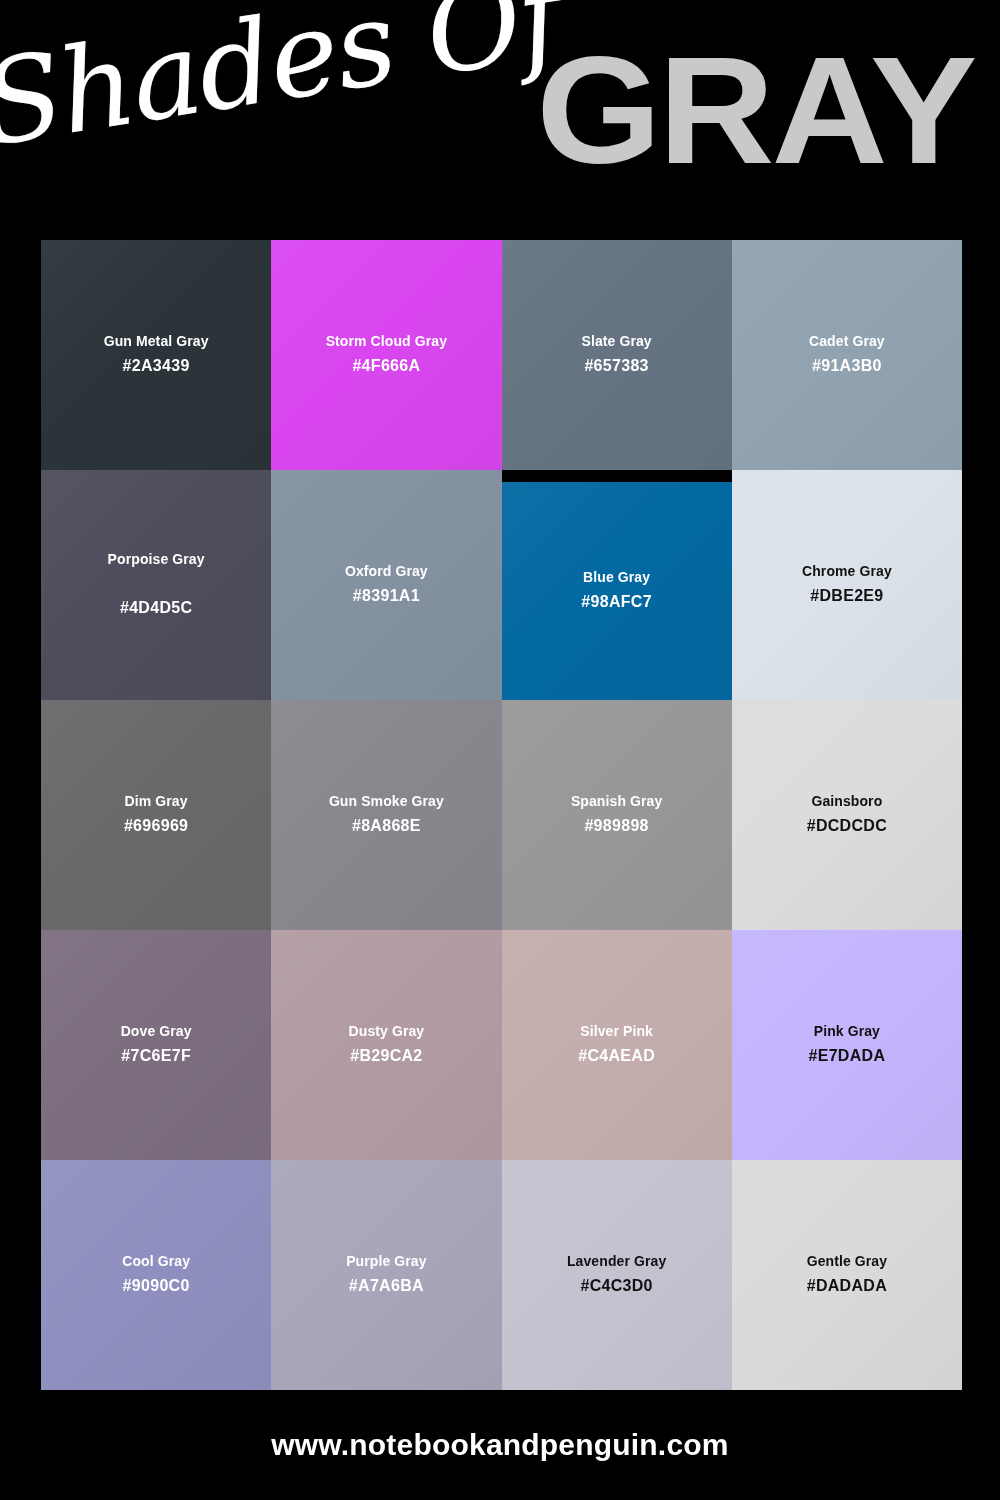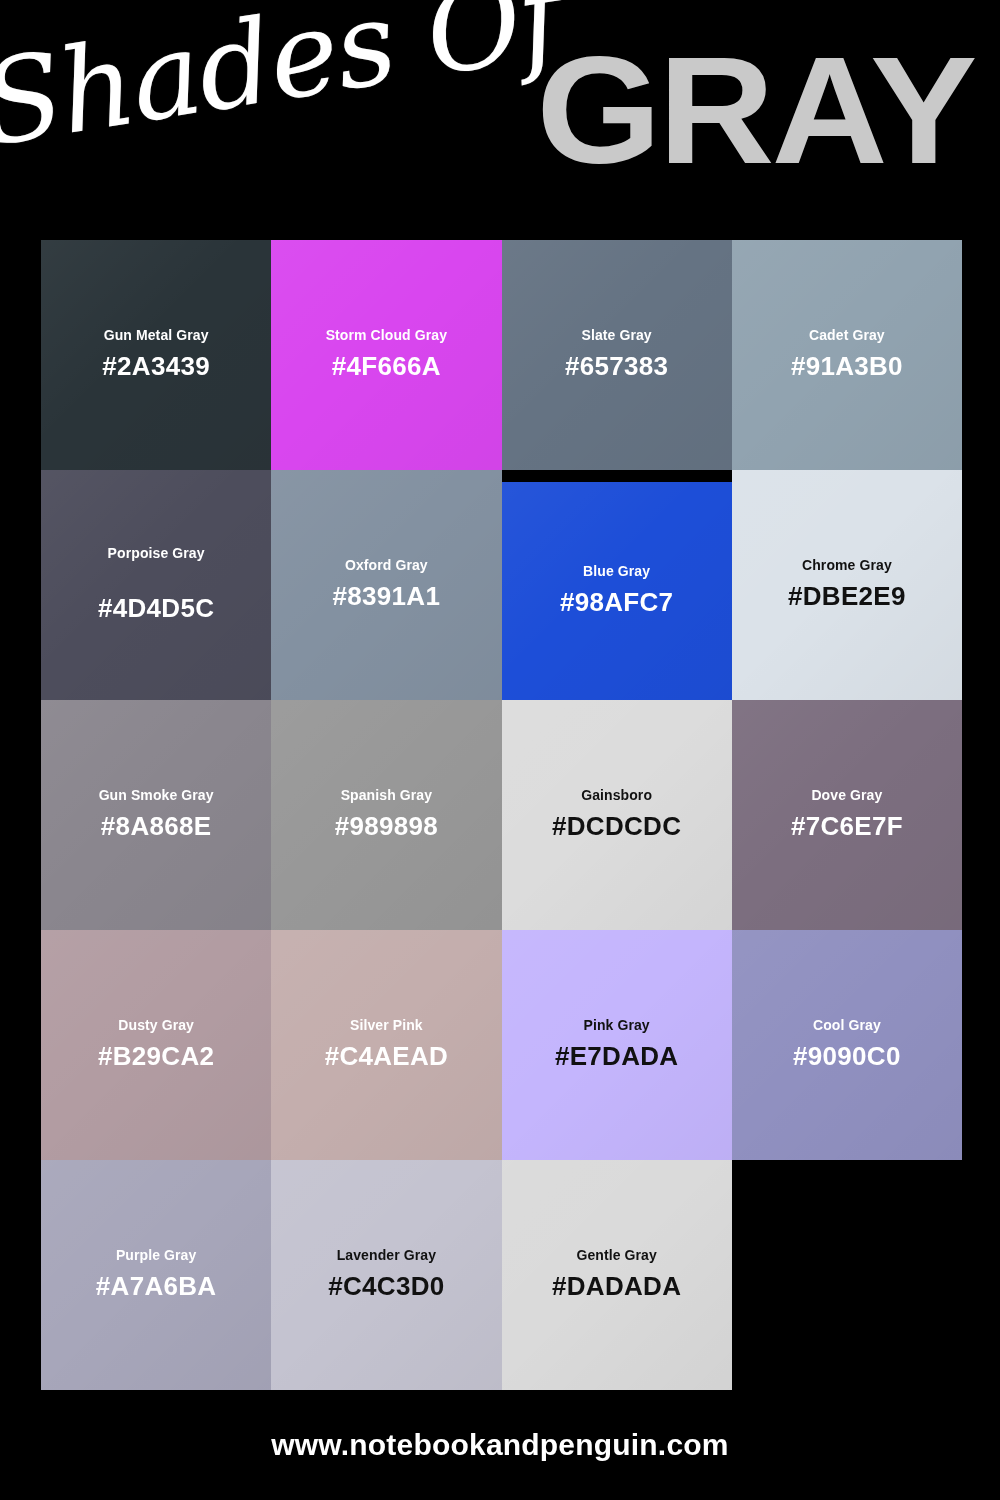"#2A3439" .swatch-hex { font-size: 26px -> 16px }
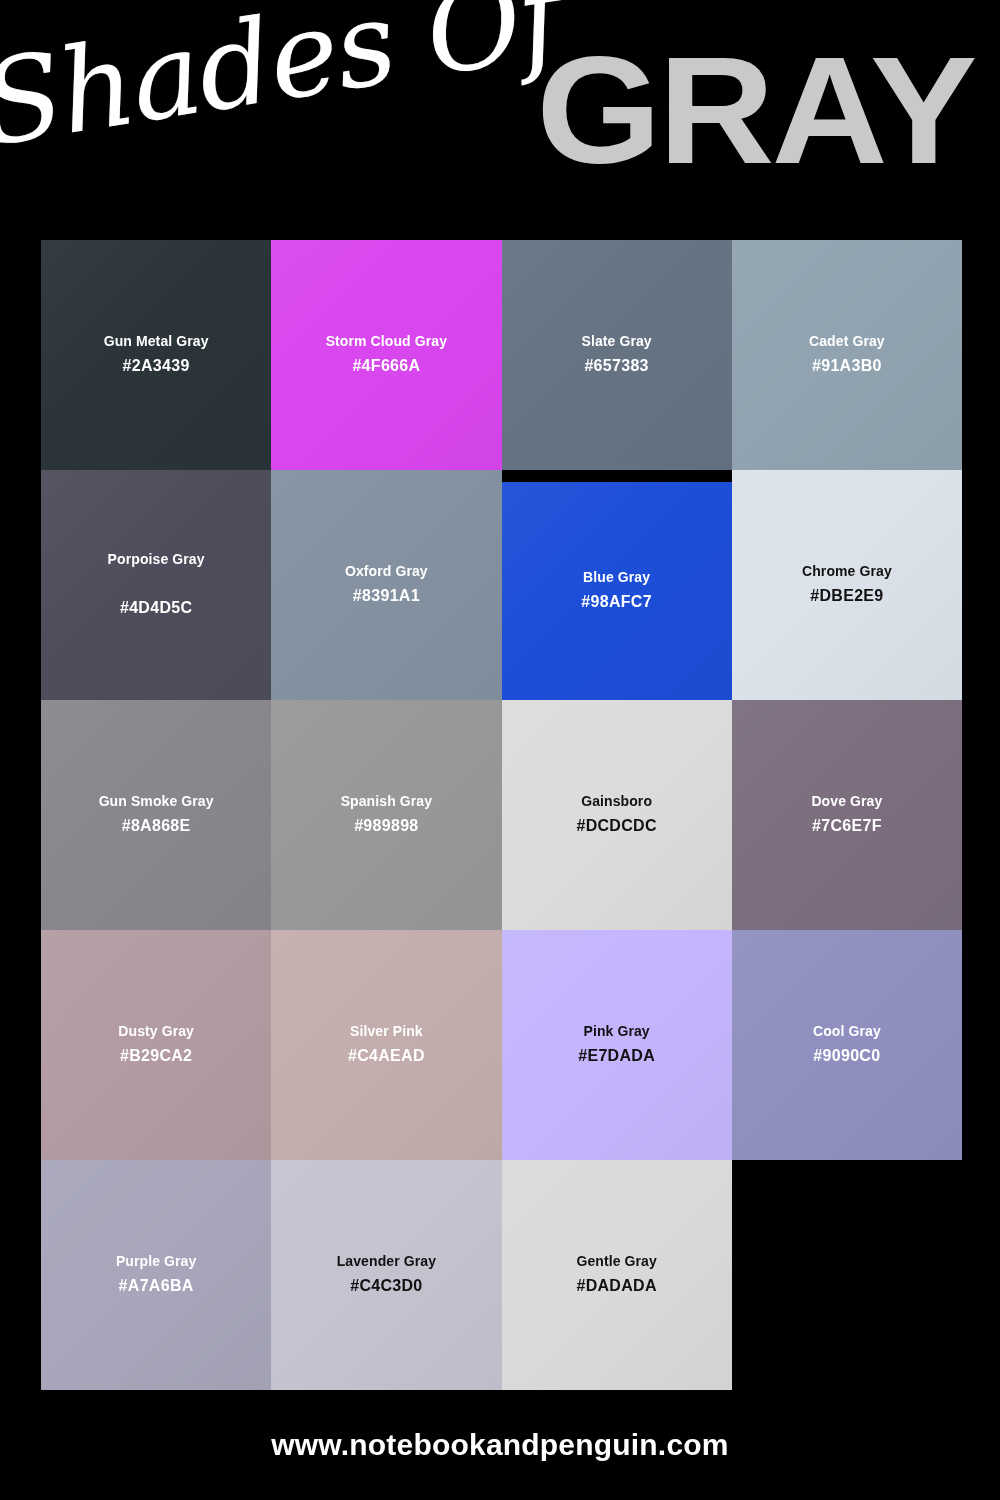"Blue Gray" div.swatch { background: #1d4ed8 -> #0369a1 }
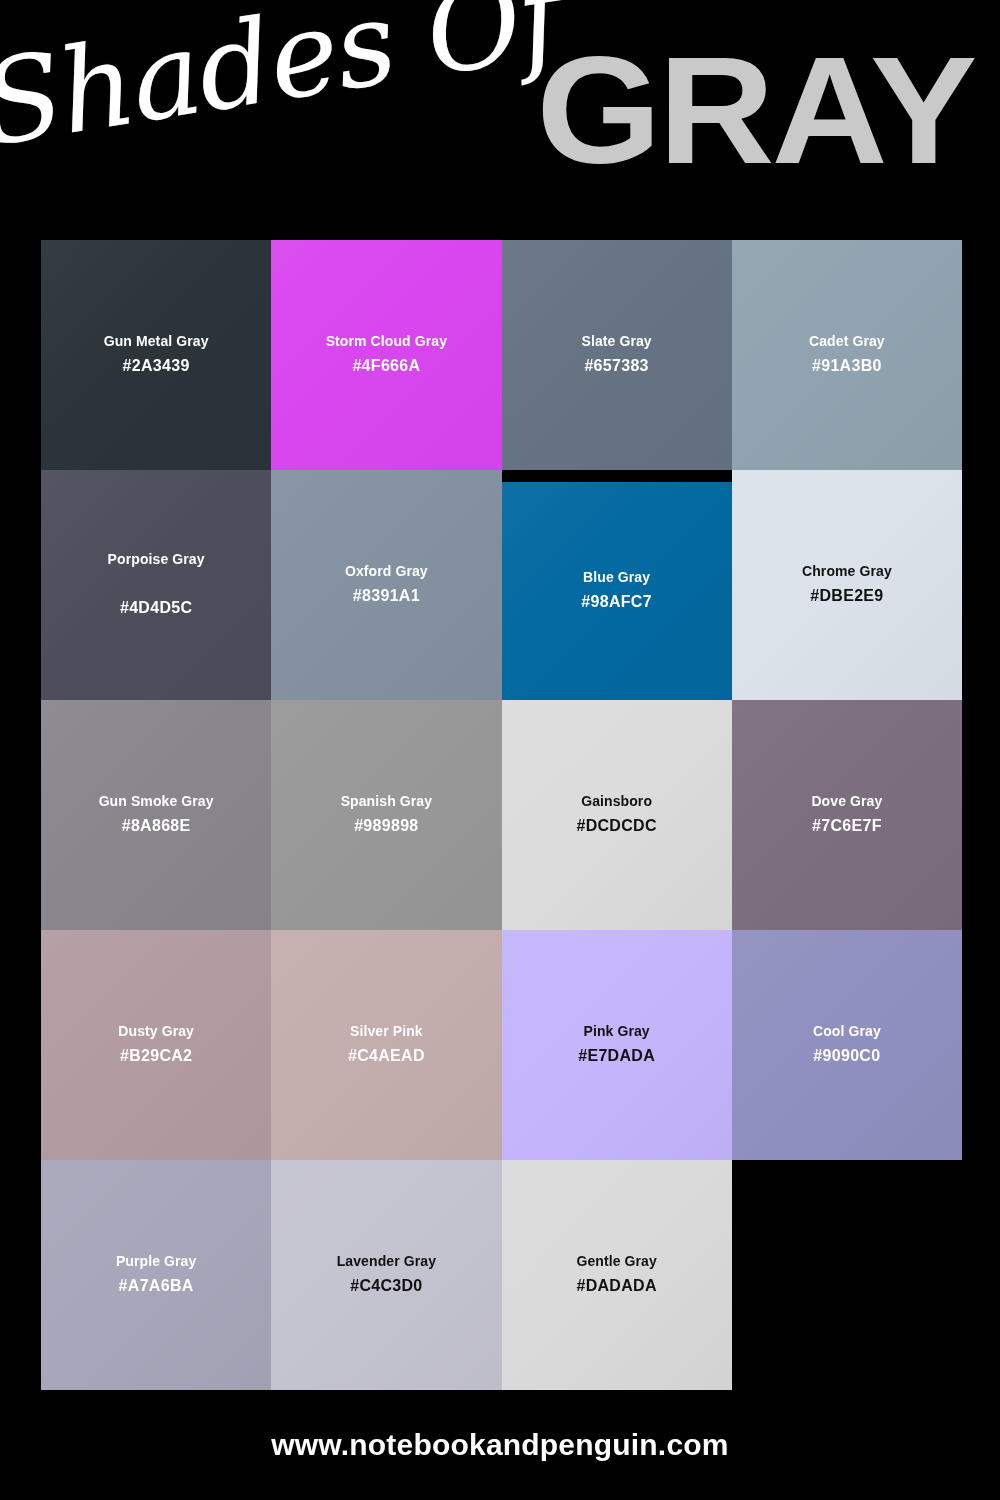"Dim Gray" div.swatch { html: none -> <div> <div>Dim Gray</div> <div>#696969</div> </div> }
